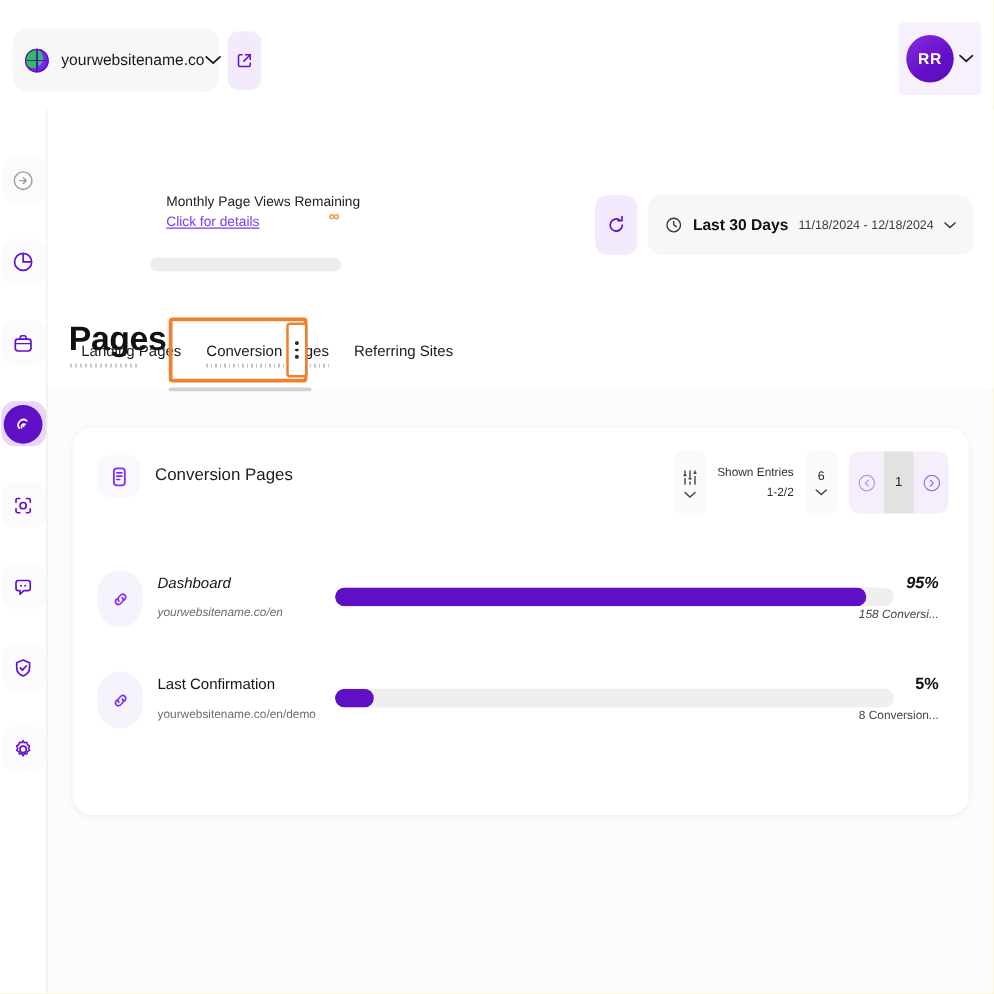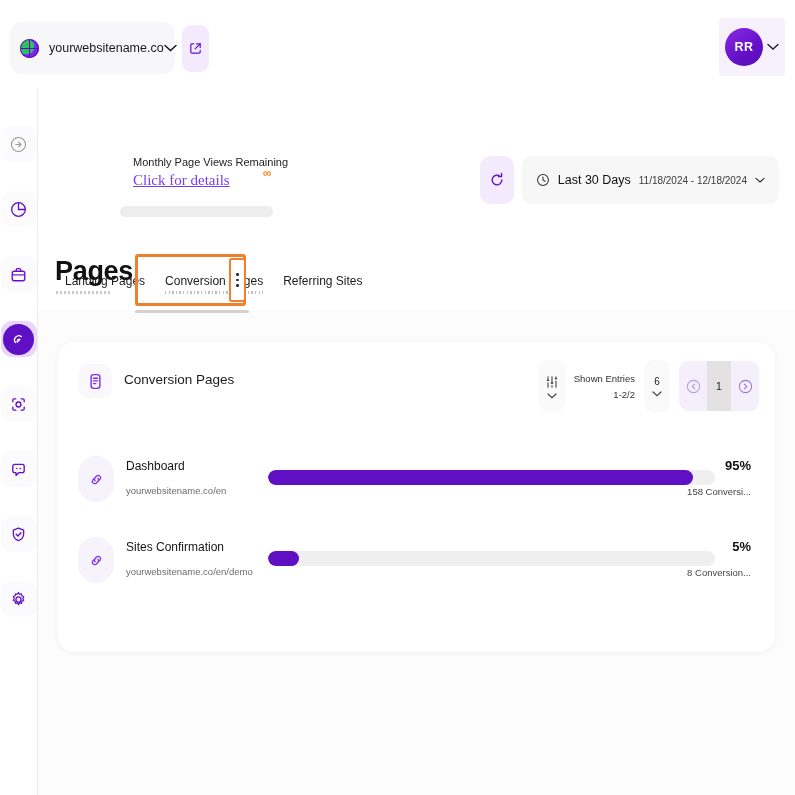"Click for details" .quota-link { font-family: Liberation Serif, serif -> none; font-size: 15px -> 11px }
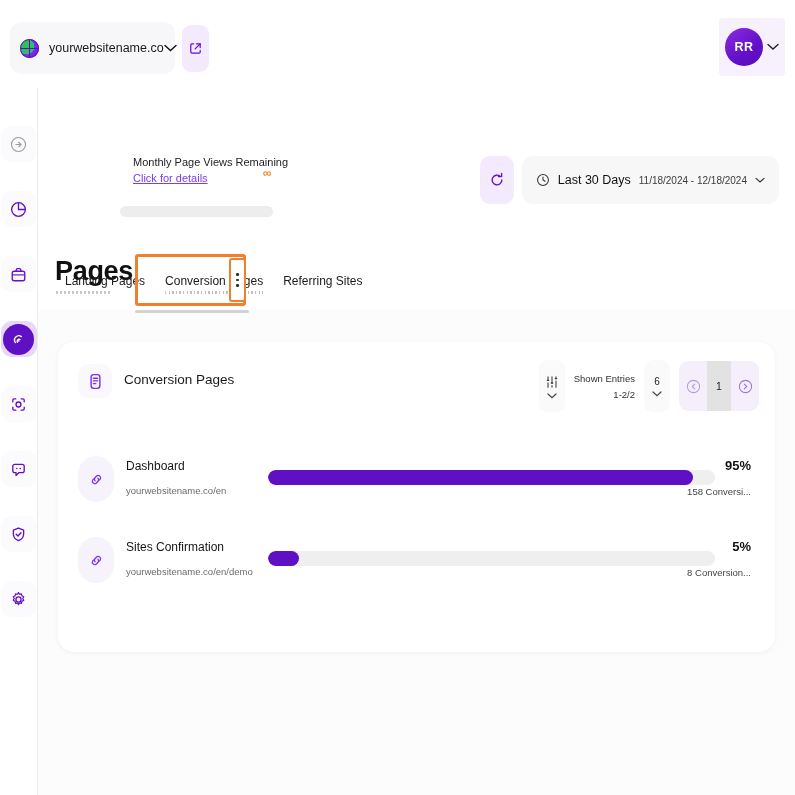"Last 30 Days" .dr-label { font-weight: normal -> bold }
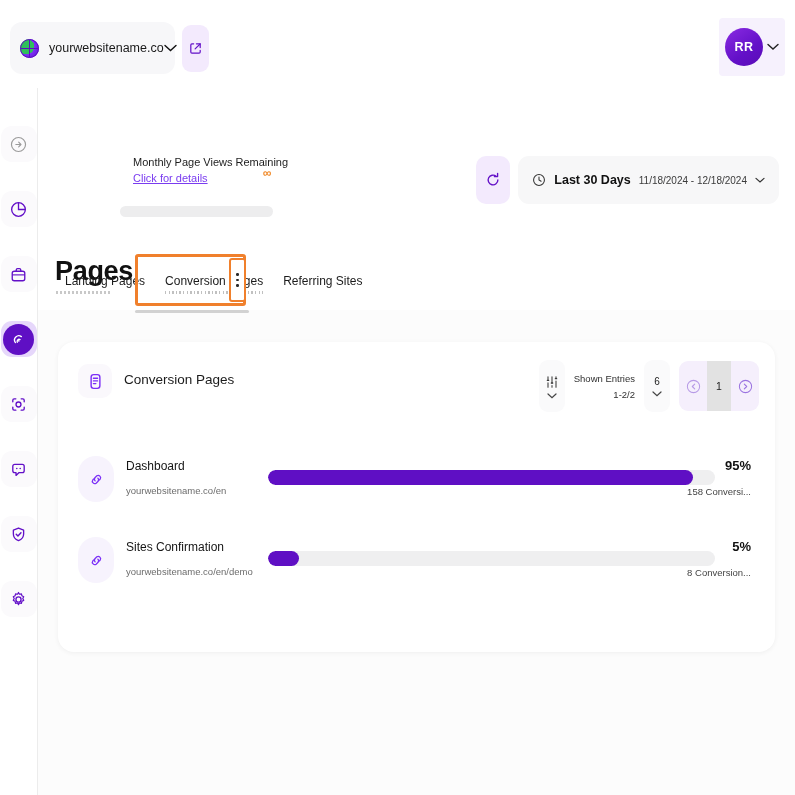"Dashboard" .row1 { font-style: none -> italic }
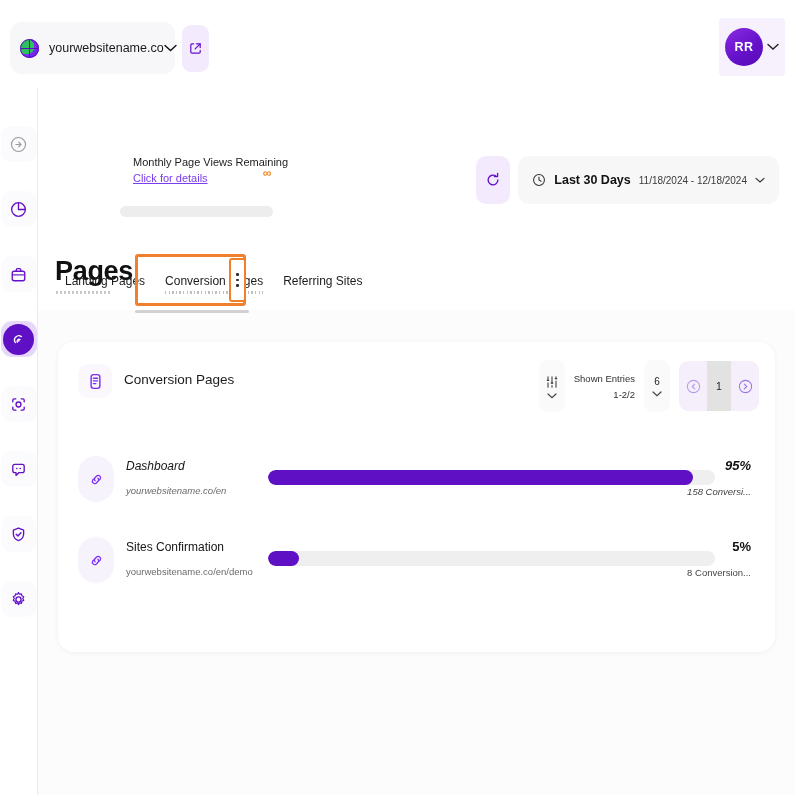"Sites Confirmation" div.r-name { text: Sites -> Last }
